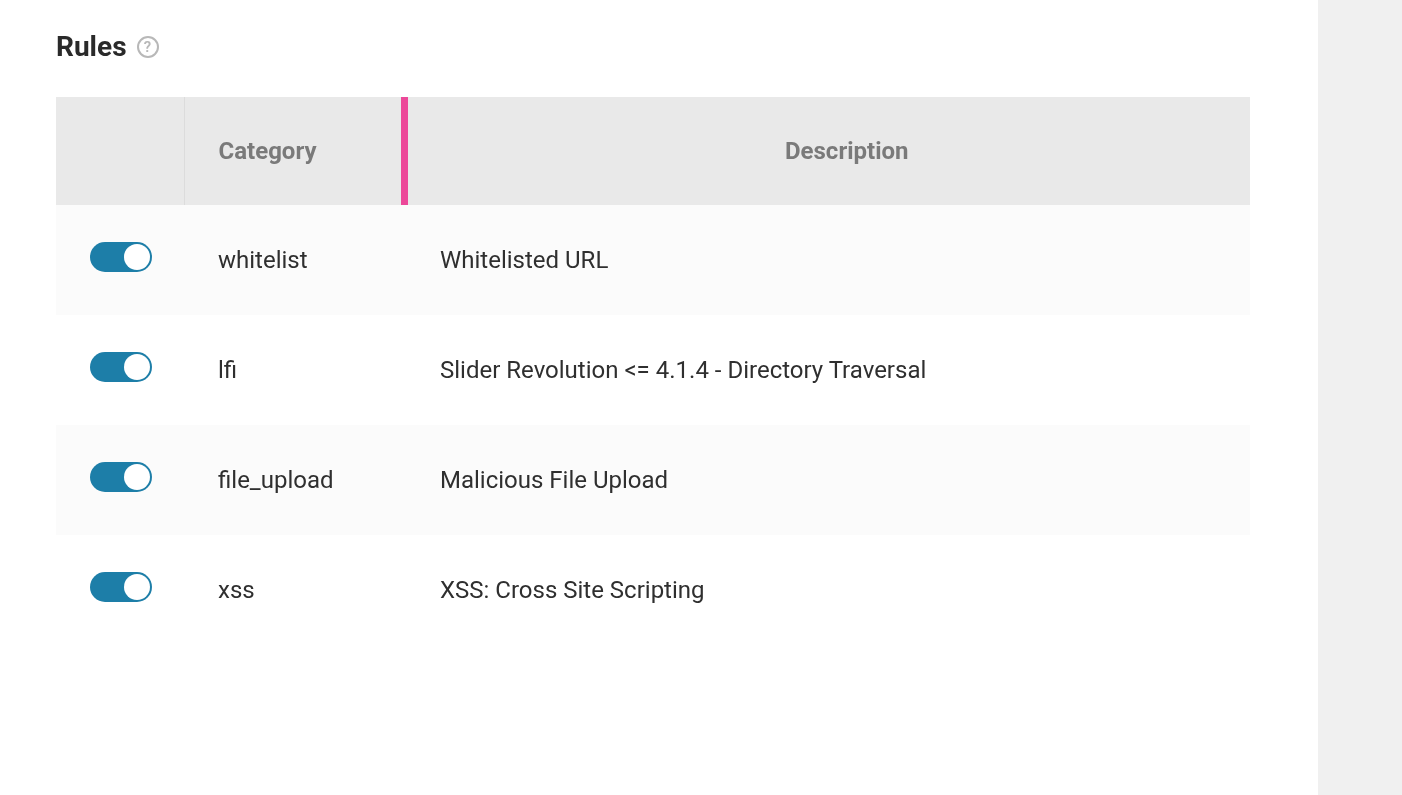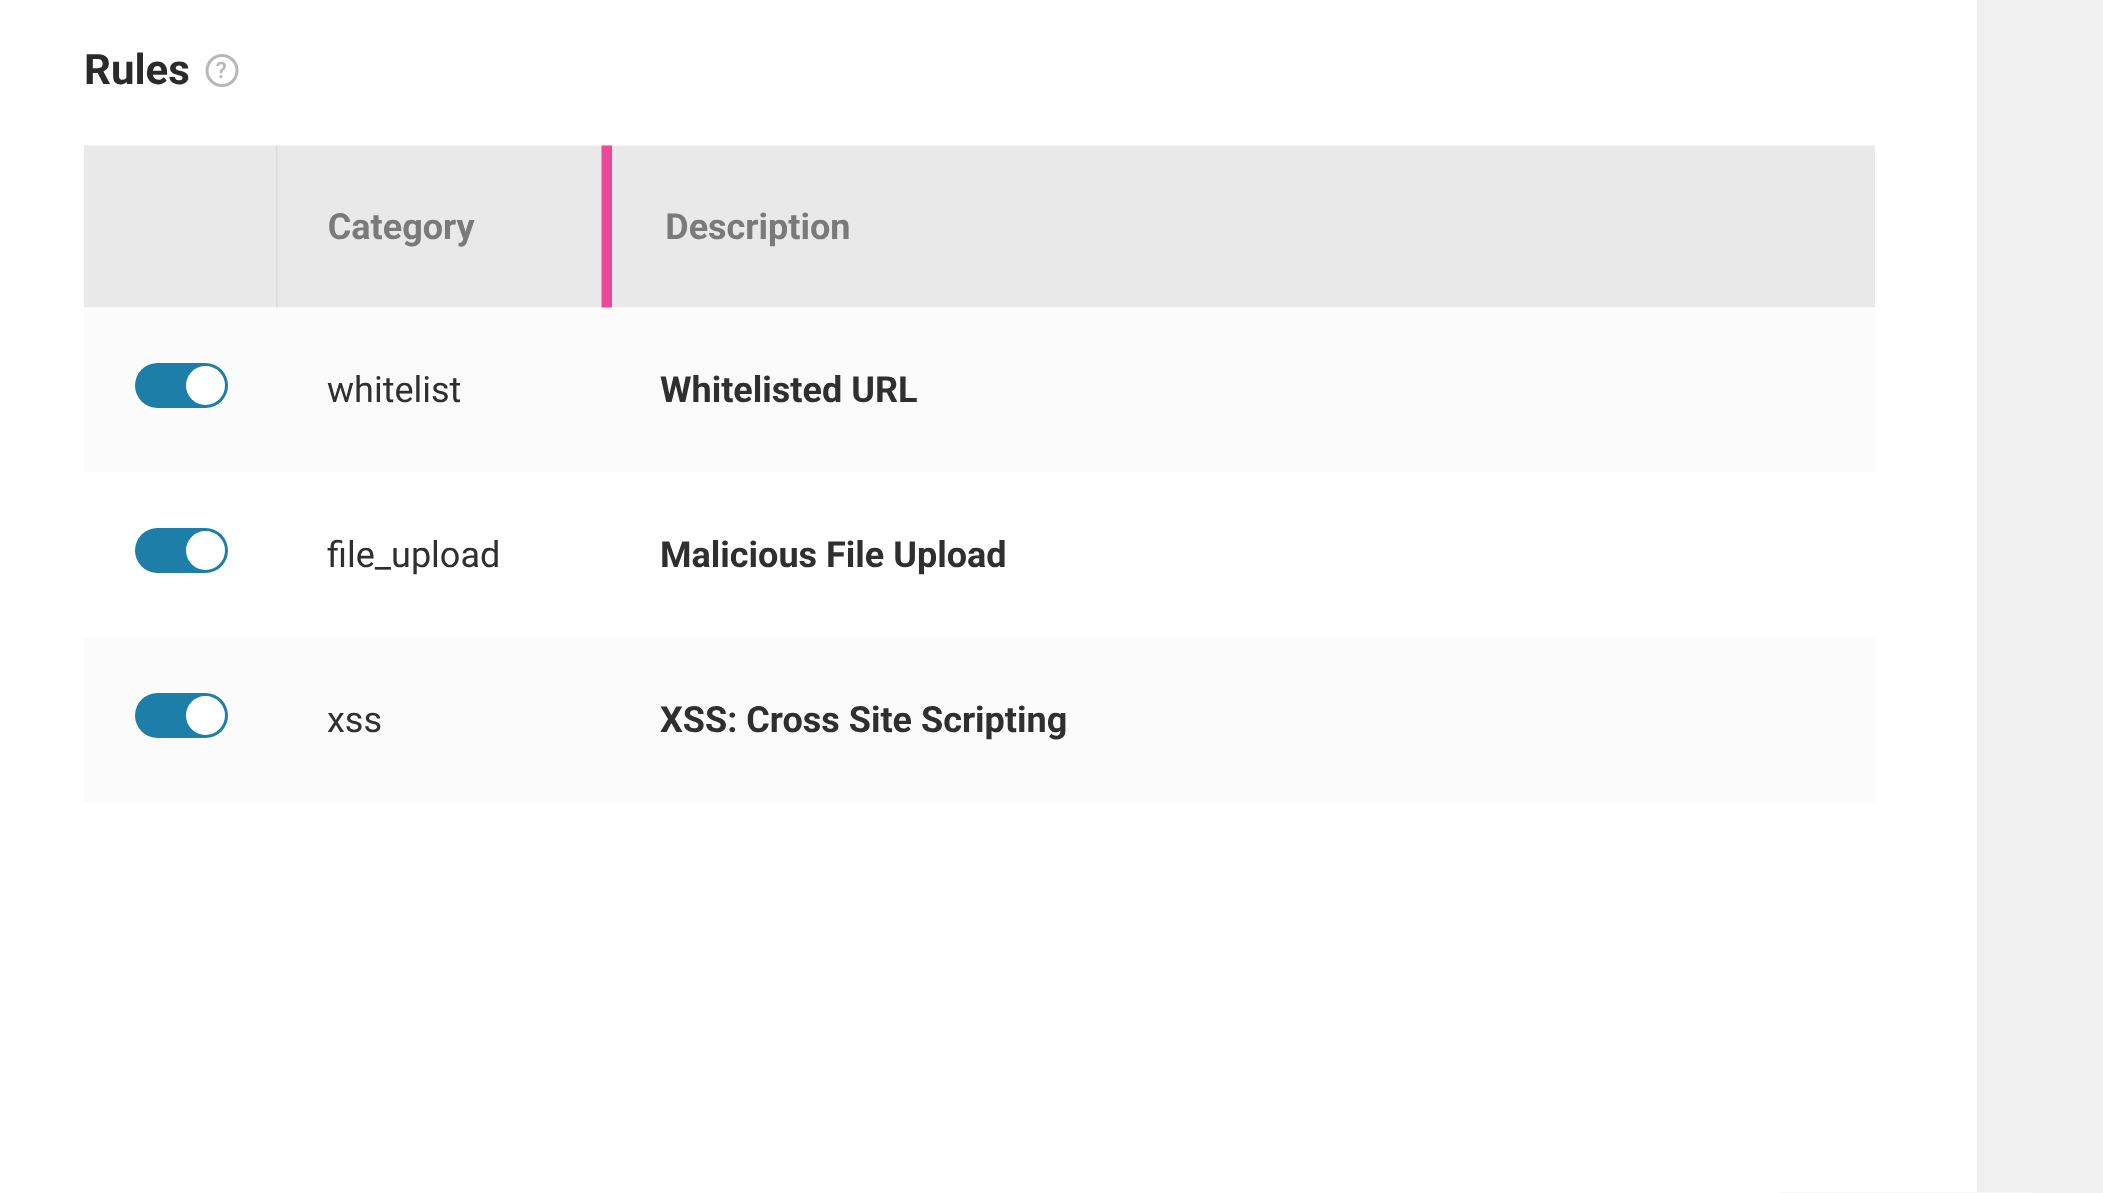"Description" .rules-table th.col-description { text-align: none -> center }
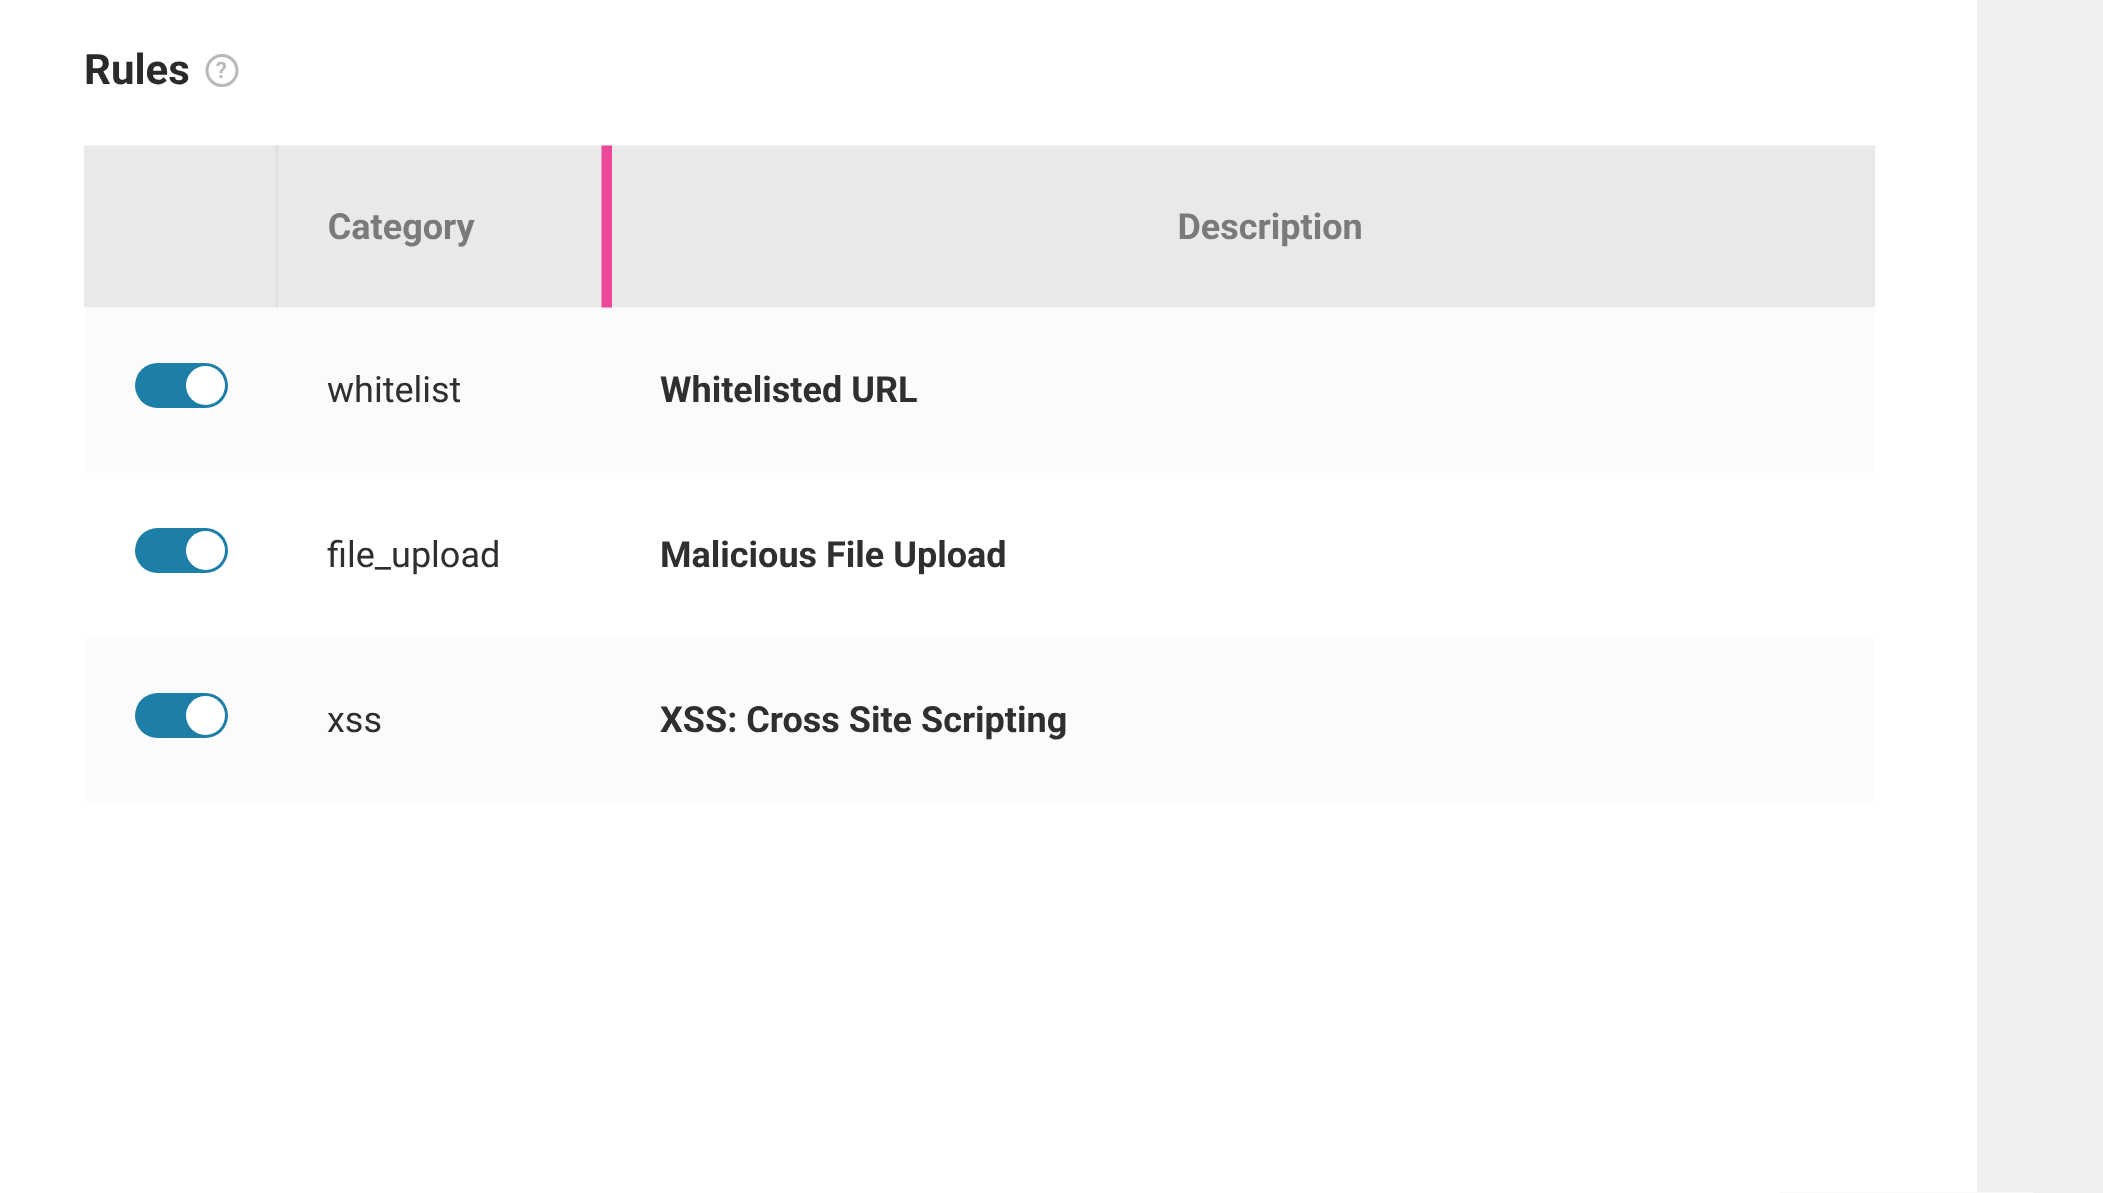"Whitelisted URL" .rules-table td.col-description { font-weight: bold -> none }
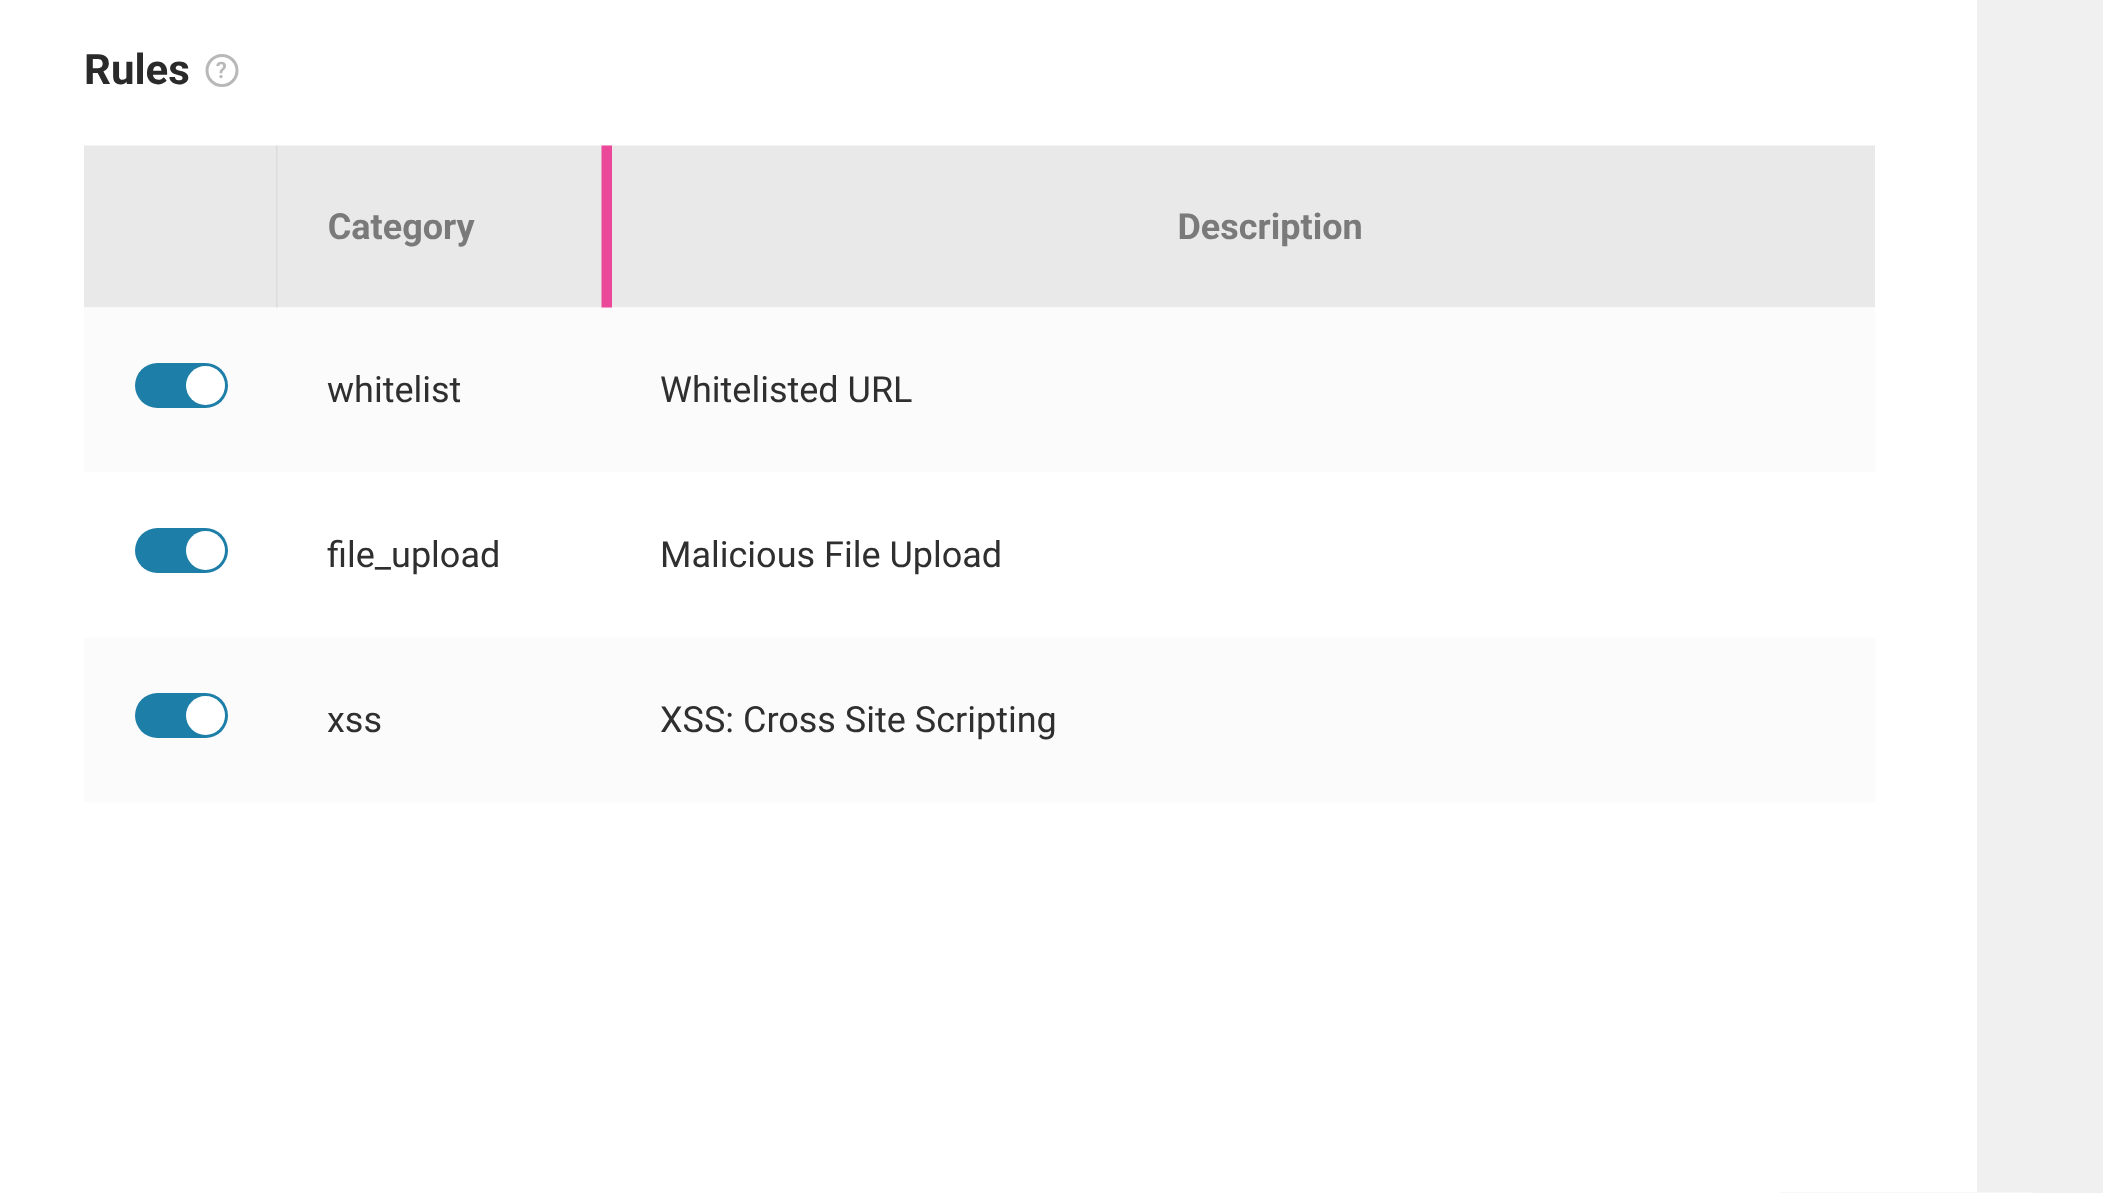"lfi" tr { html: none -> <tr> <td> <span> <span></span> </span> </td> <td>lfi</td> <td>Slider Revolution &lt;= 4.1.4 - Directory Traversal</td> </tr> }
